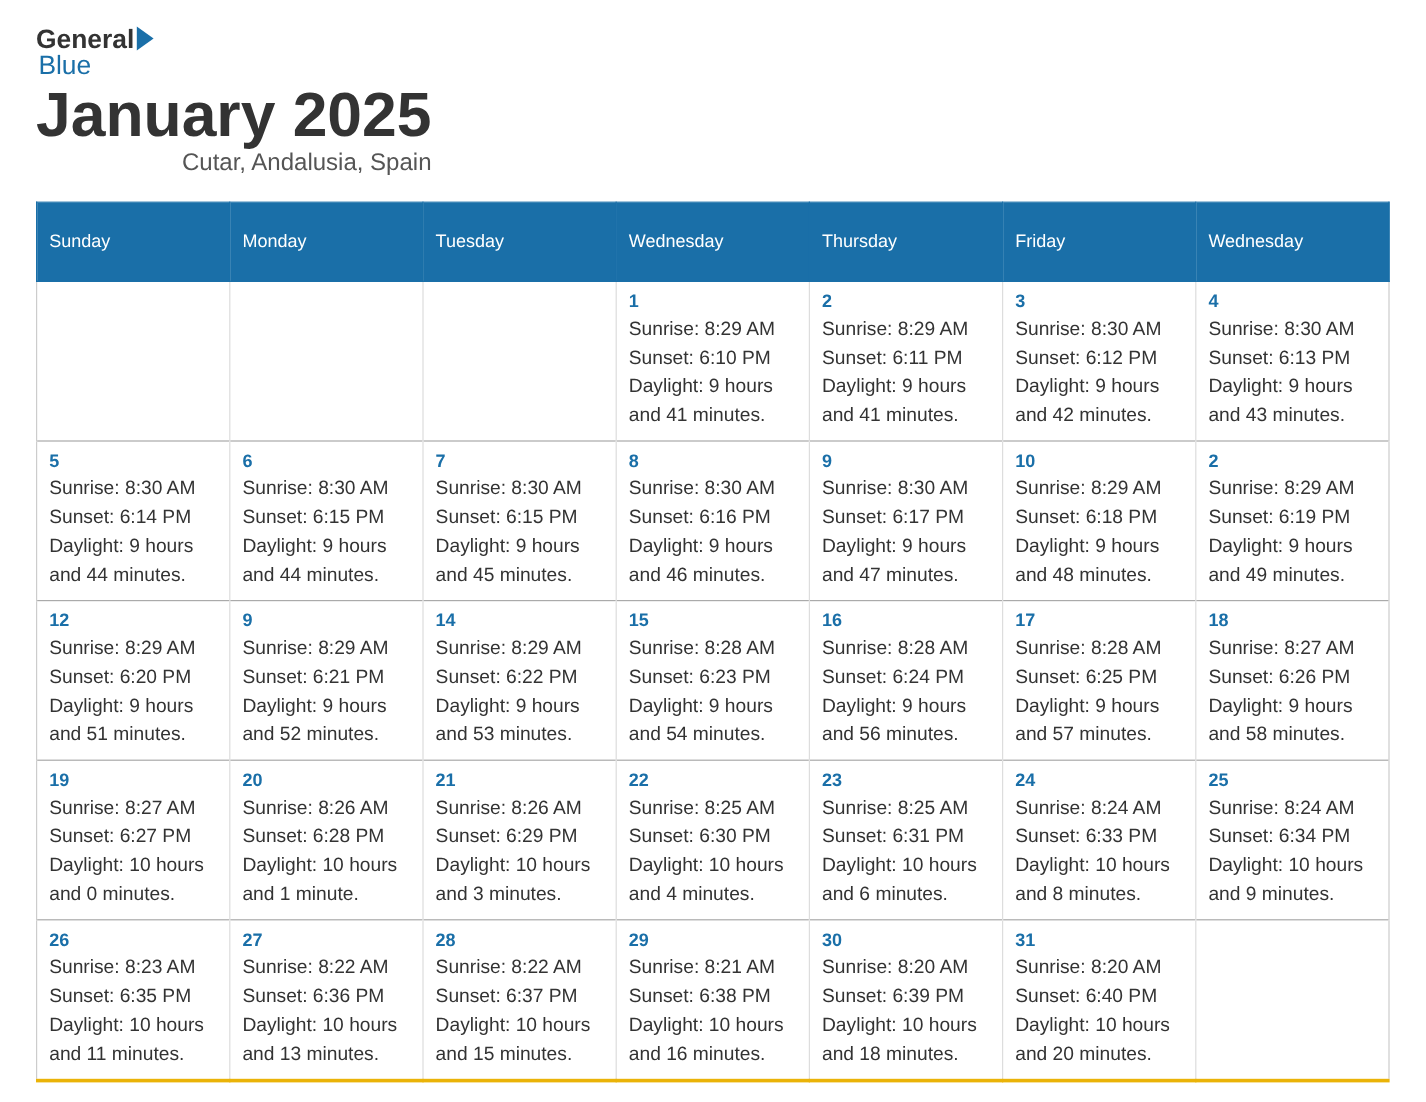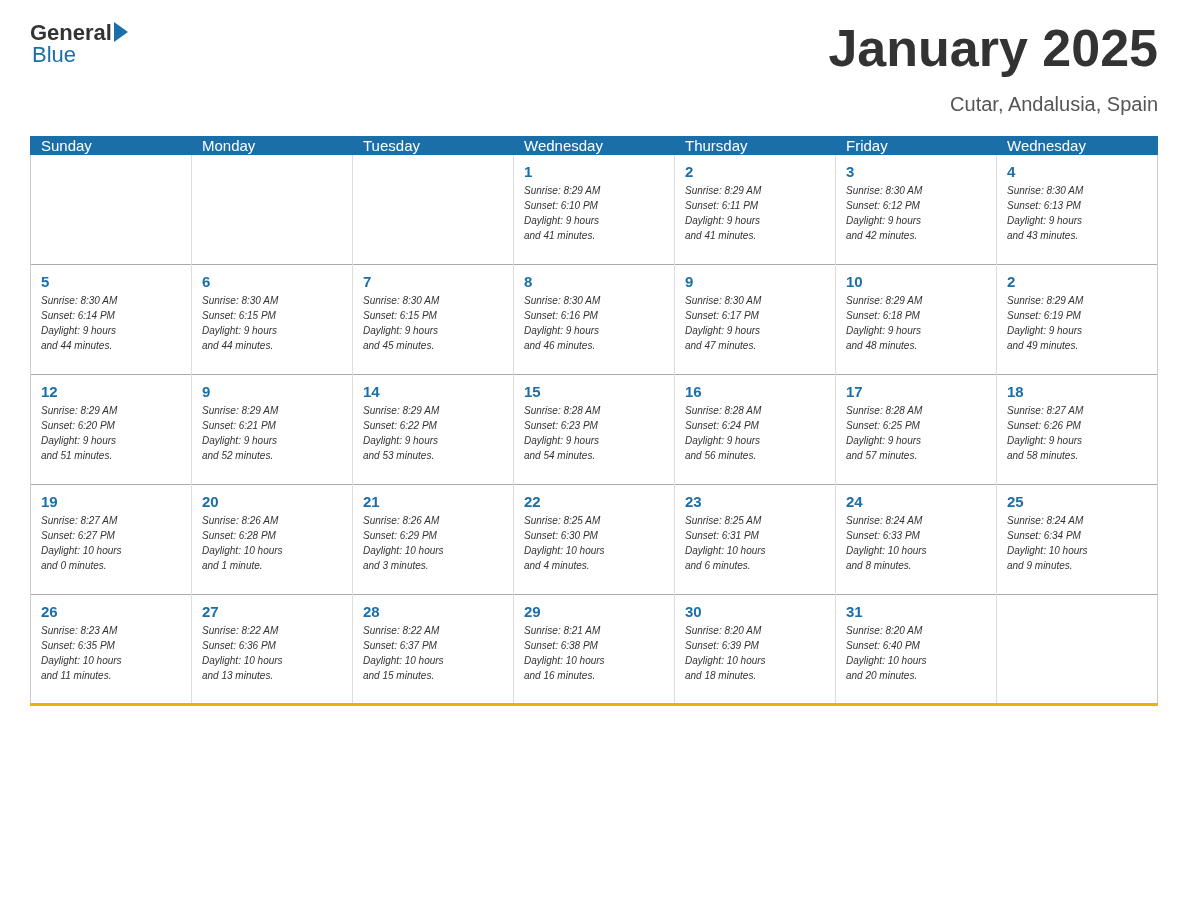"General" .header { flex-direction: none -> column }
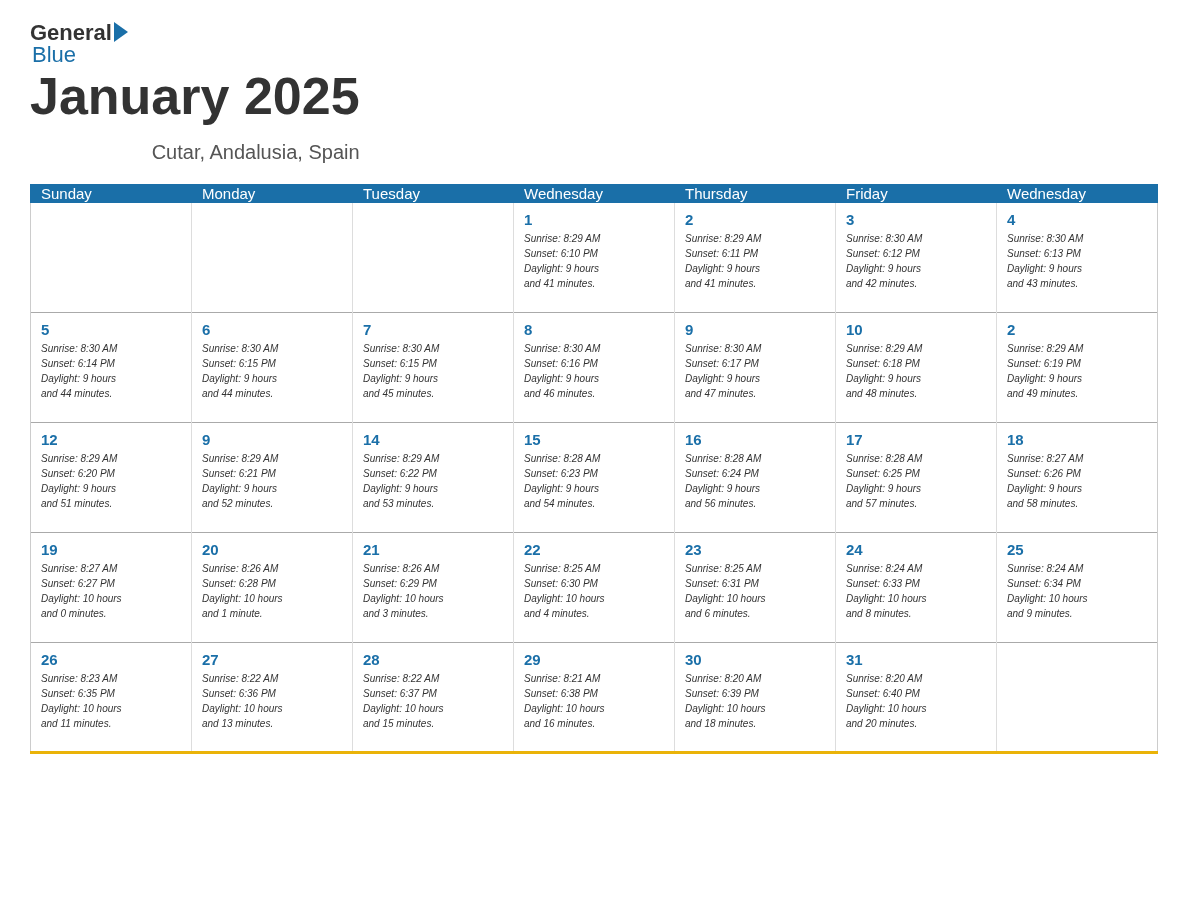"Cutar, Andalusia, Spain" .calendar-subtitle { margin-top: 16px -> 0 }
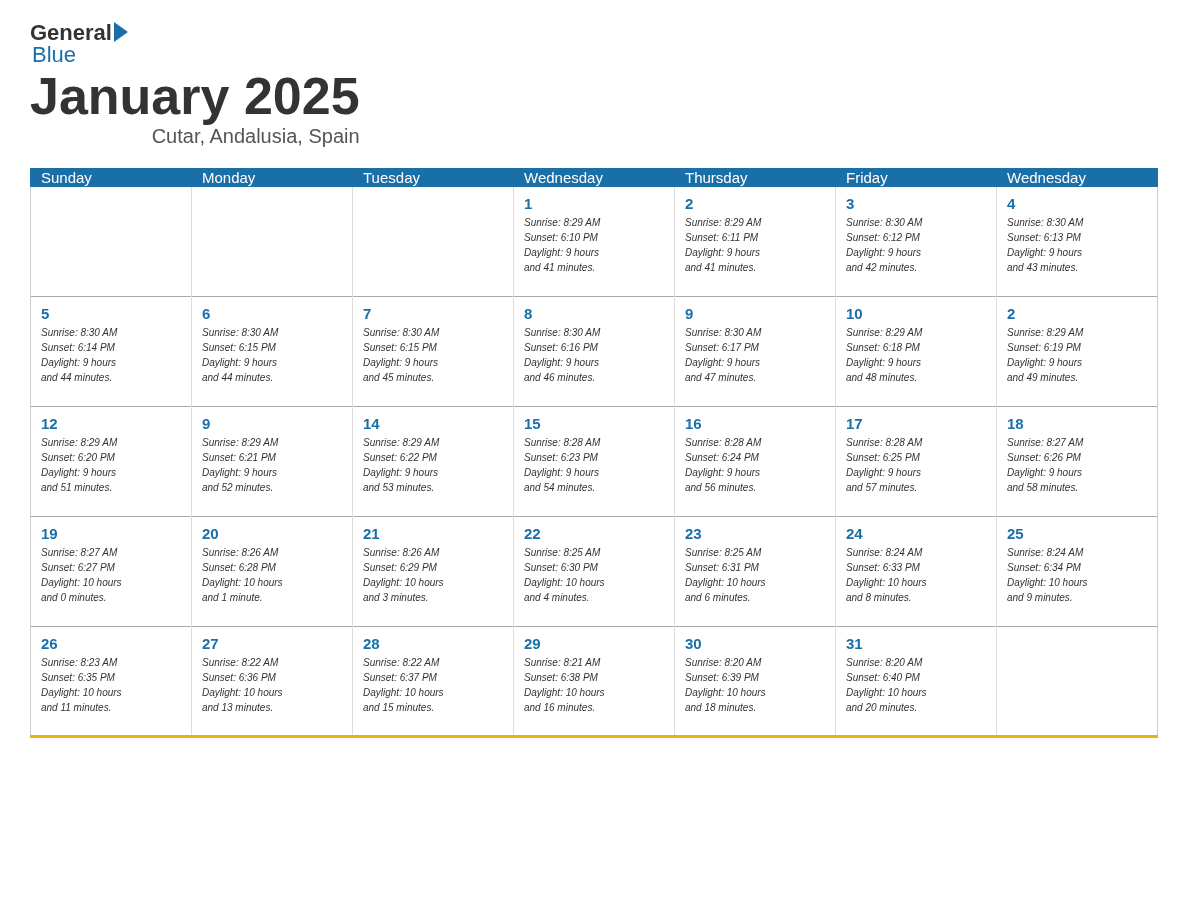"Sunday" thead th { padding: 0 10px -> 24px 10px }
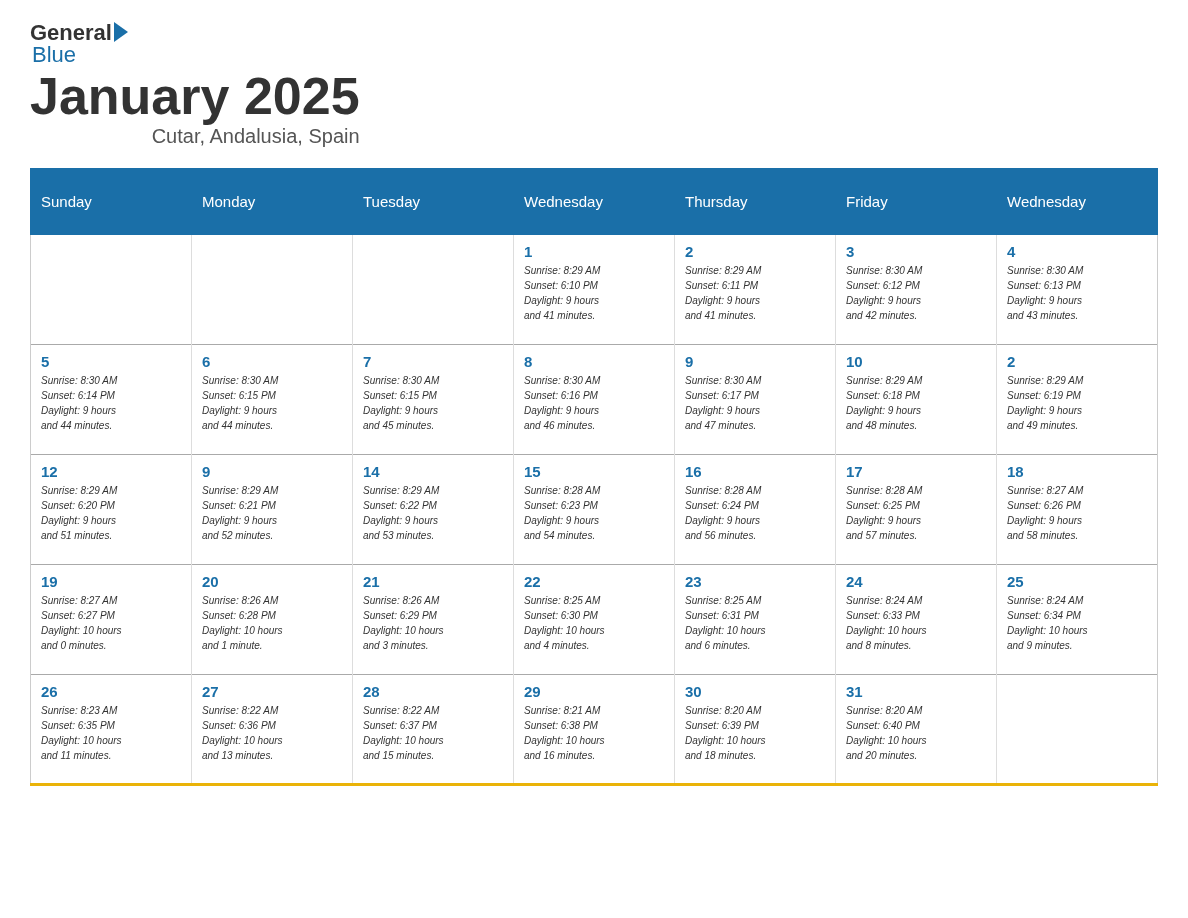"Sunrise: 8:29 AM" .day-info { font-size: 10px -> 16px; font-style: italic -> none }
